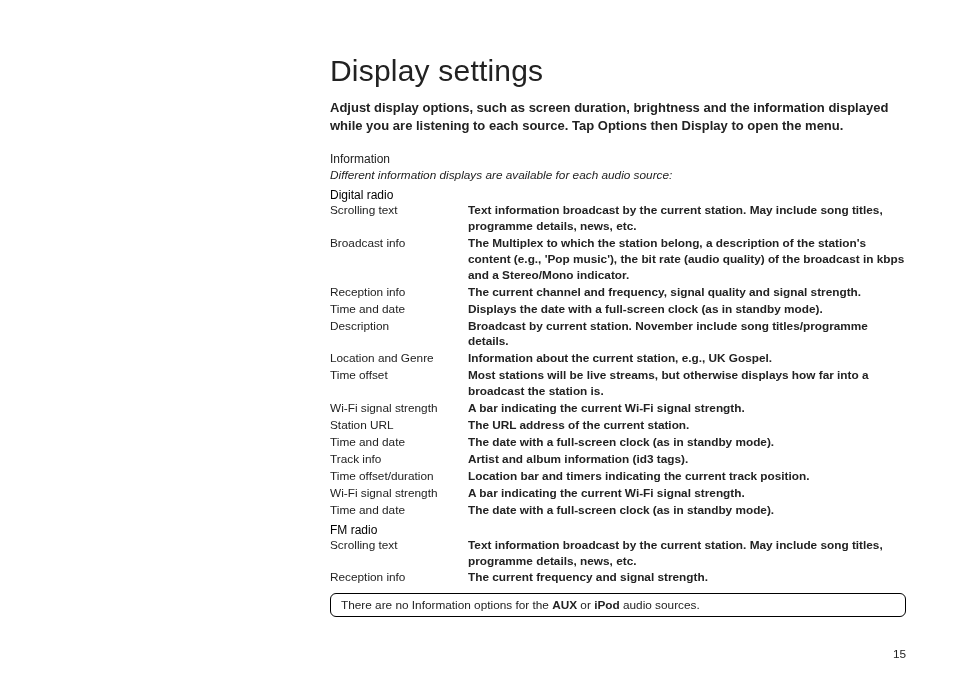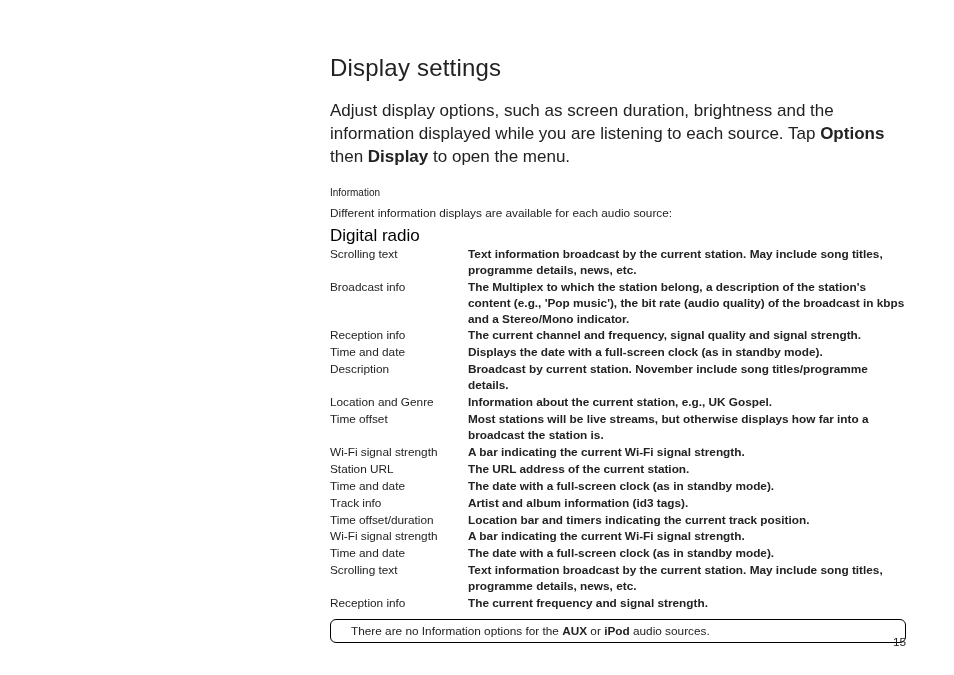"Display settings" .title { font-size: 24px -> 30px; margin-bottom: 18px -> 11px }
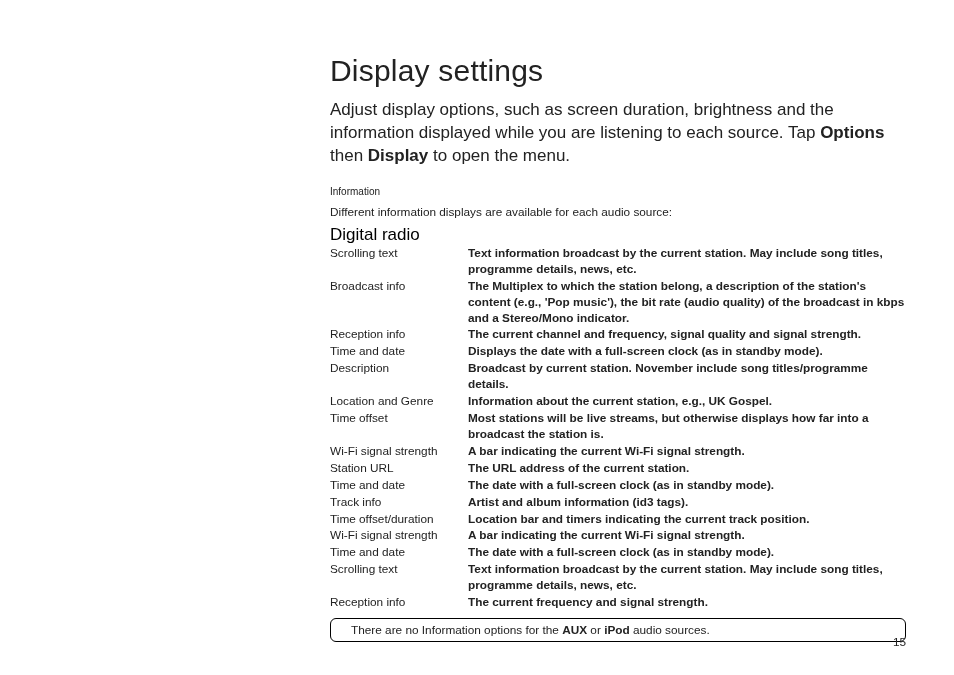"Adjust display options, such as" .intro { font-size: 17px -> 13px; font-weight: 400 -> 700 }
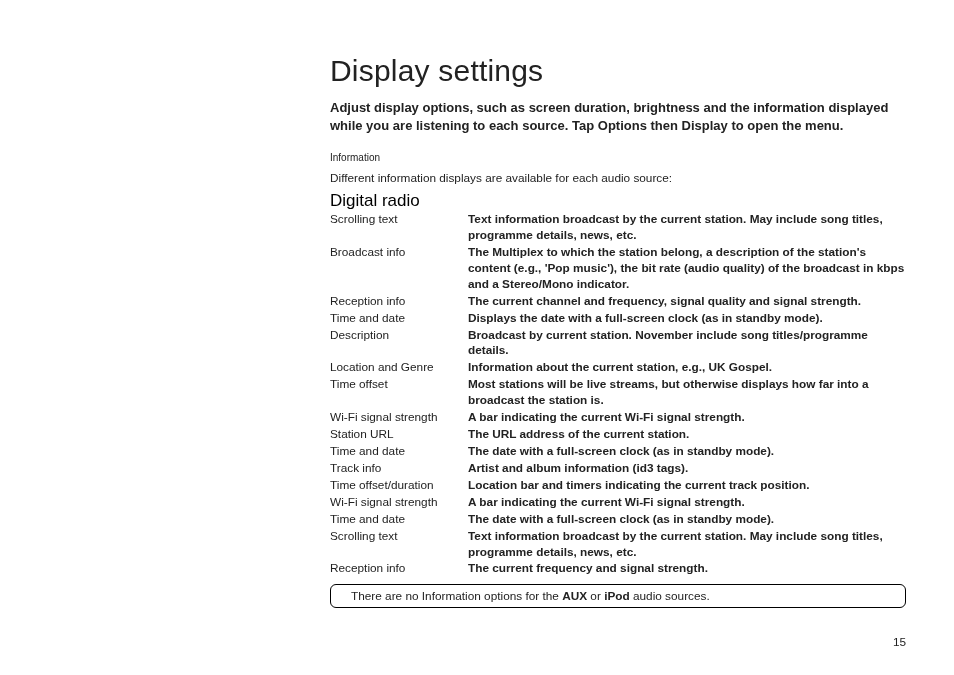"Information" .section-head { font-size: 10px -> 12px; margin-bottom: 8px -> 2px }
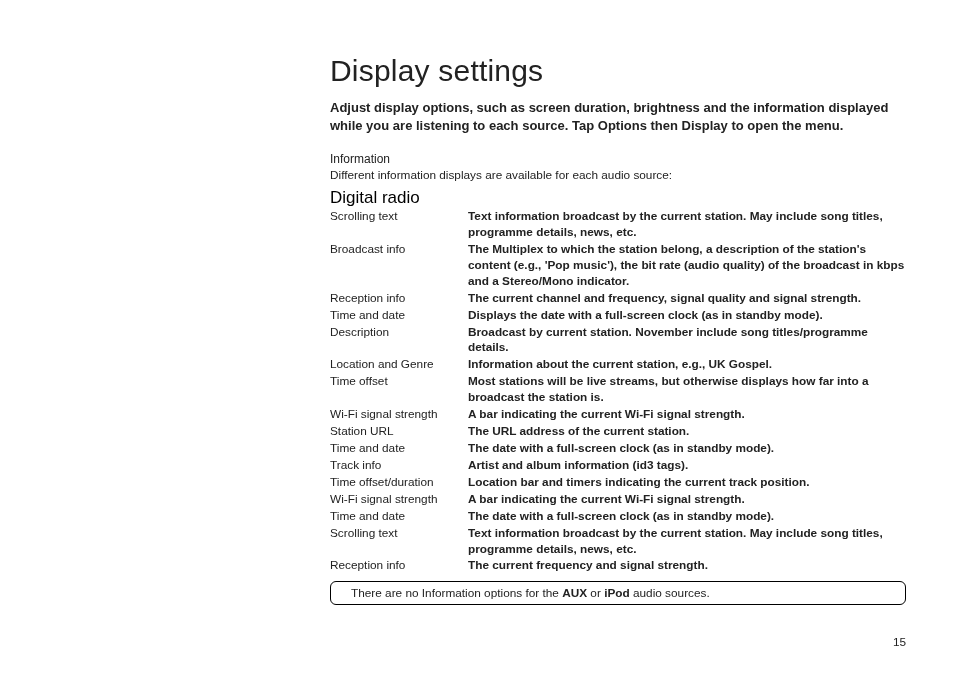"Different information displays are" .section-sub { font-style: none -> italic }
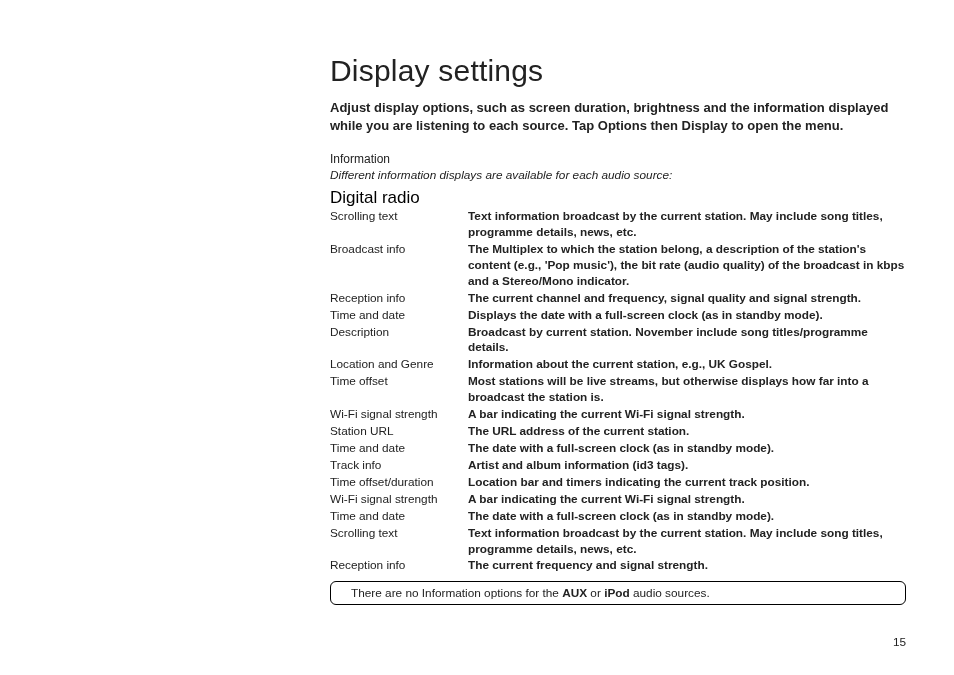"Digital radio" .group-head { font-size: 17px -> 12px }
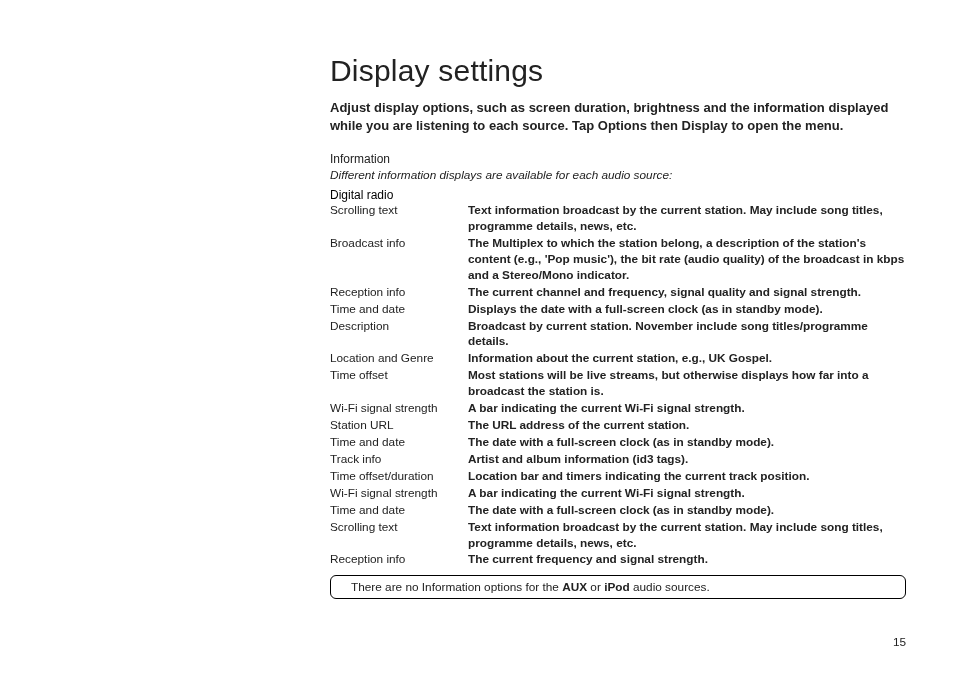"FM radio" div.group-head { html: none -> <div>FM radio</div> }
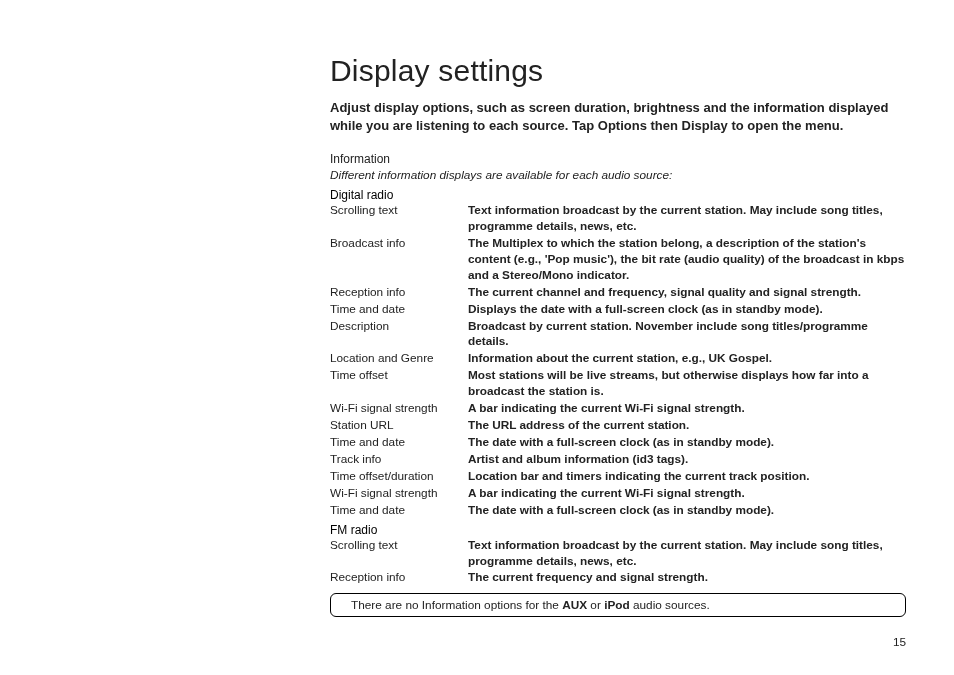"There are no Information options" .note-box { padding: 4px 20px -> 4px 10px }
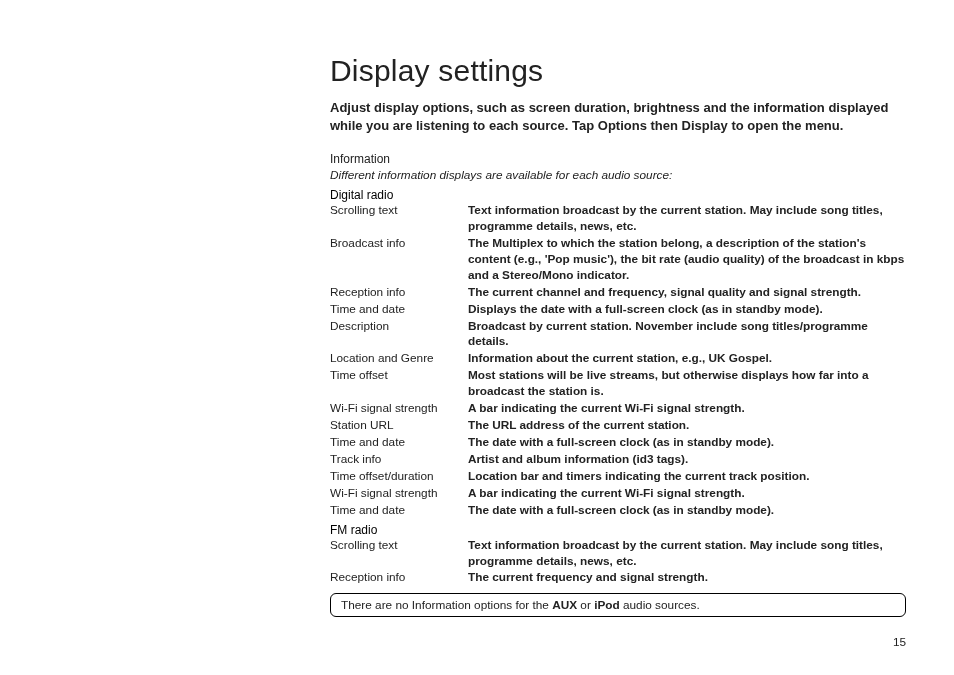"15" .pagenum { bottom: 26px -> 14px }
